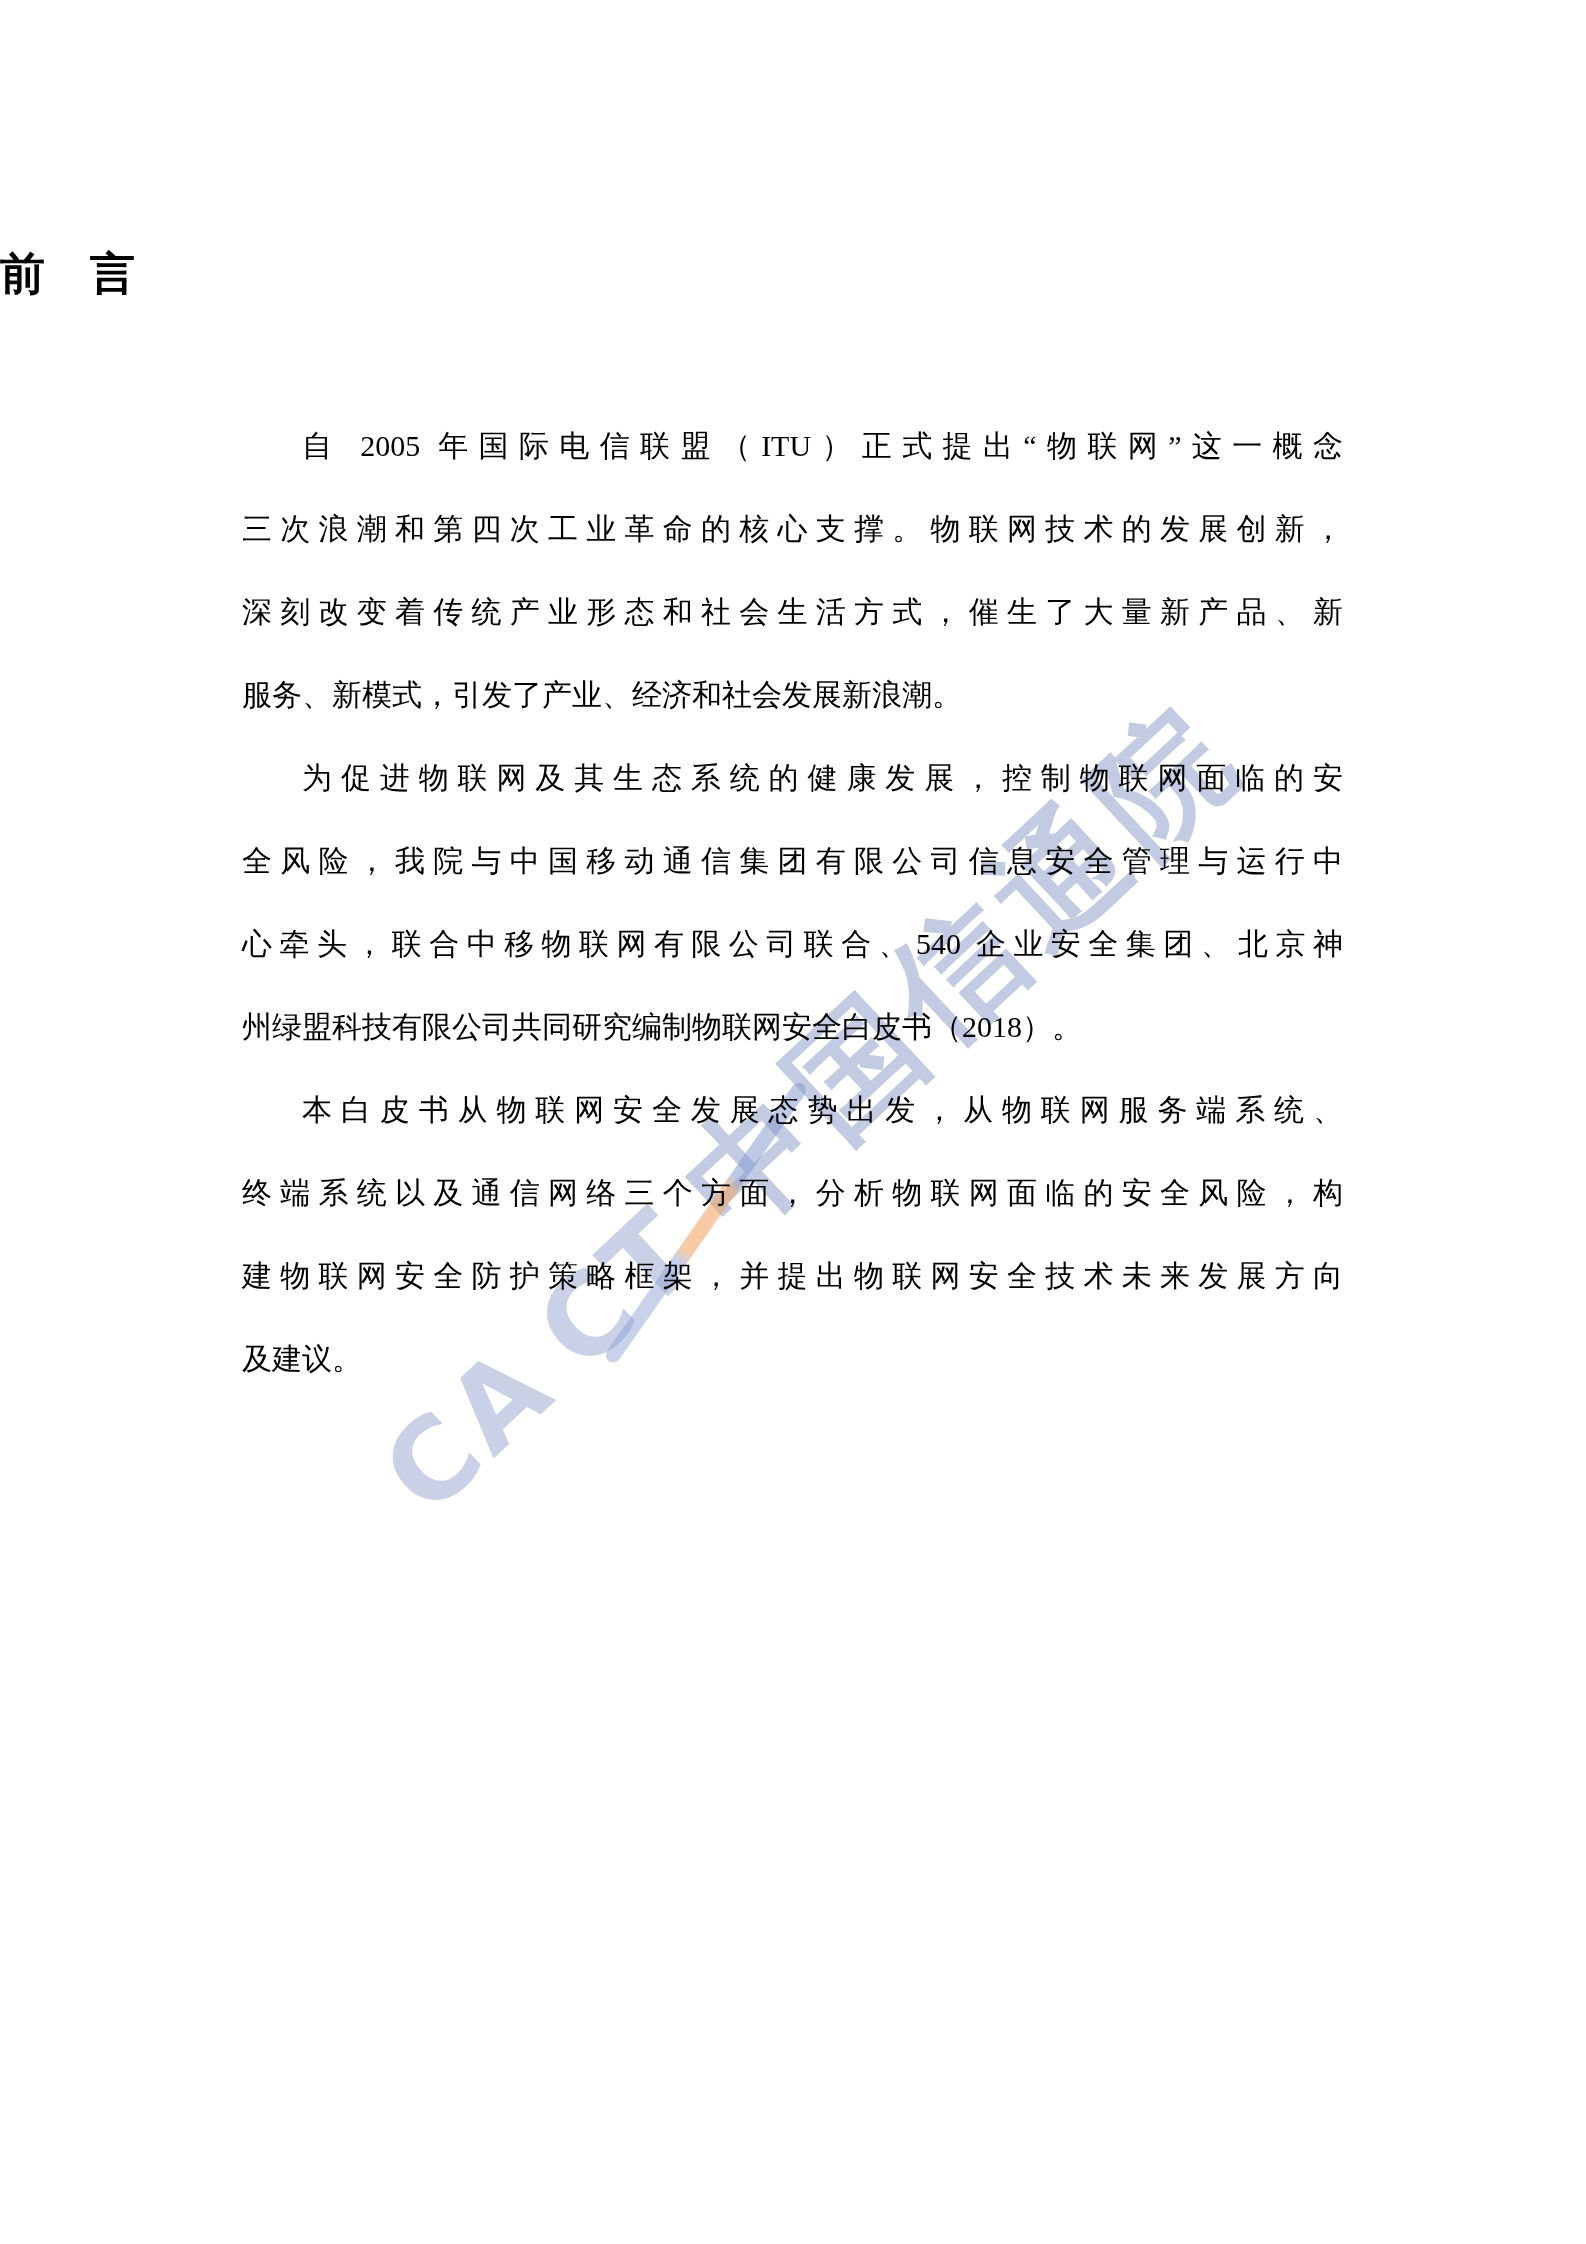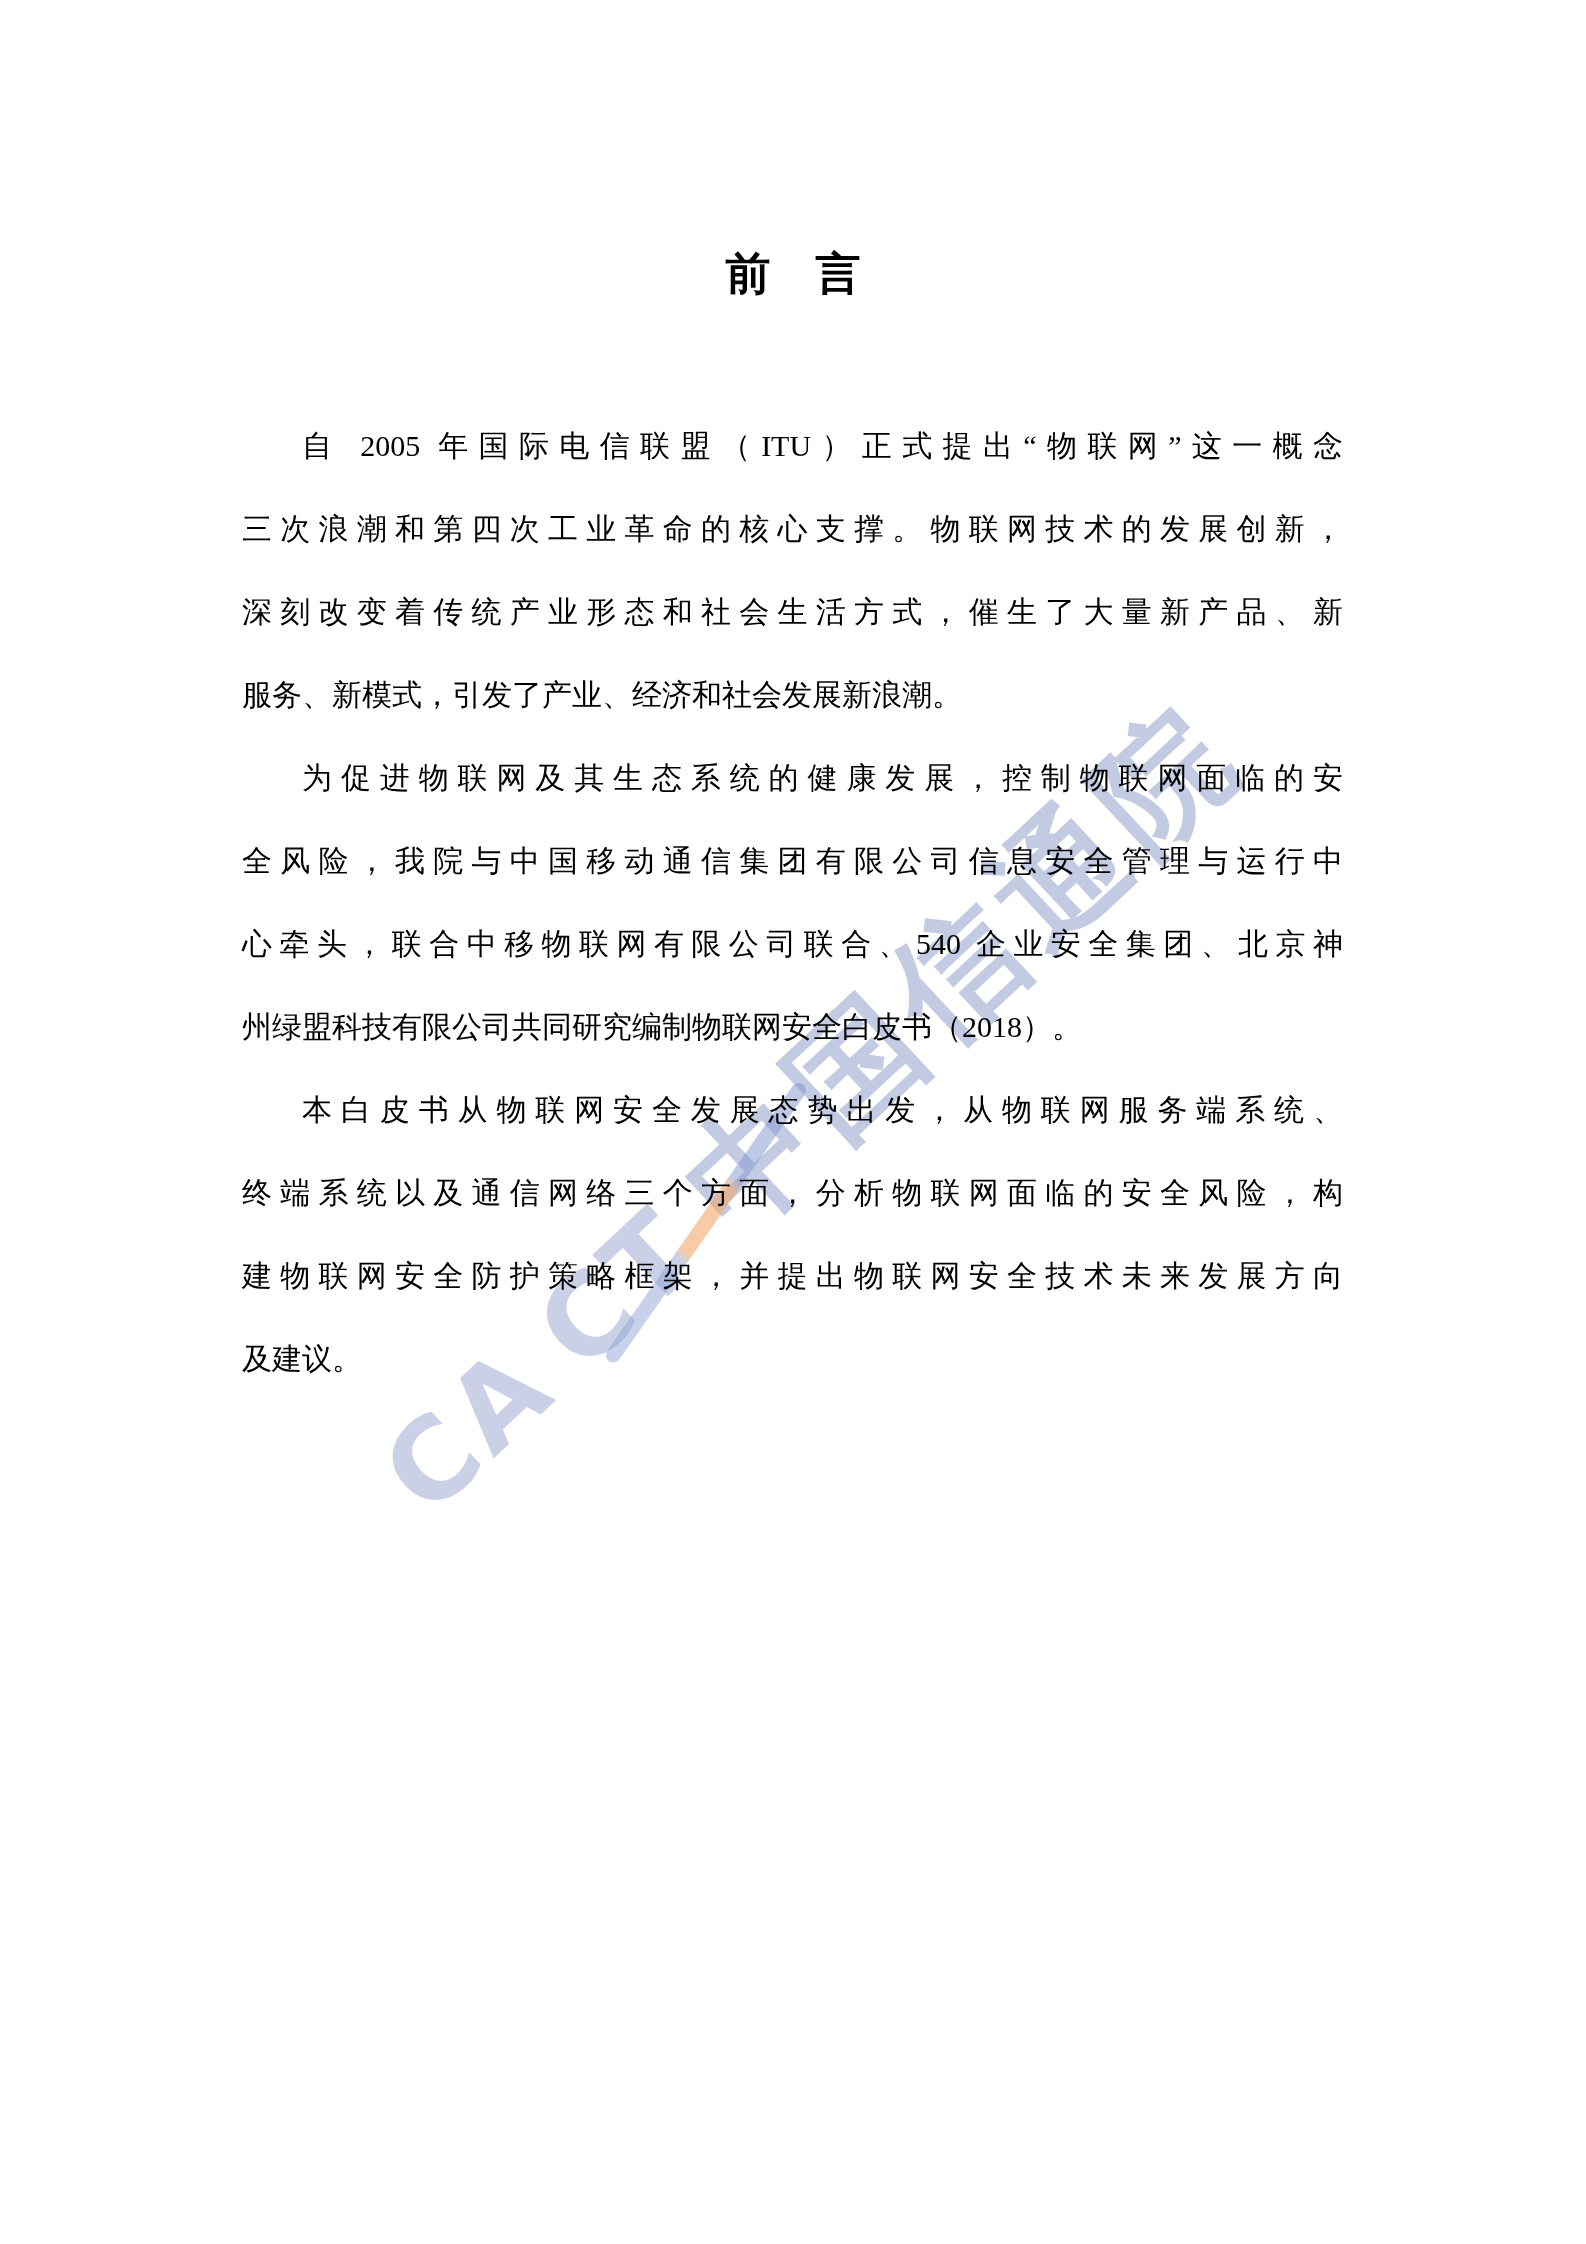"前 言" .doc-title { text-align: center -> none }
